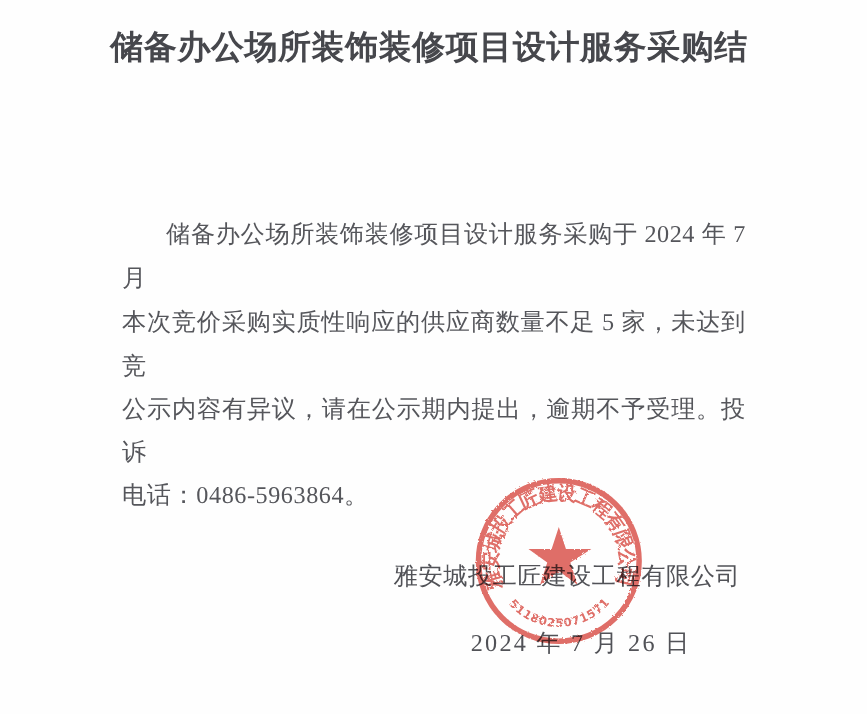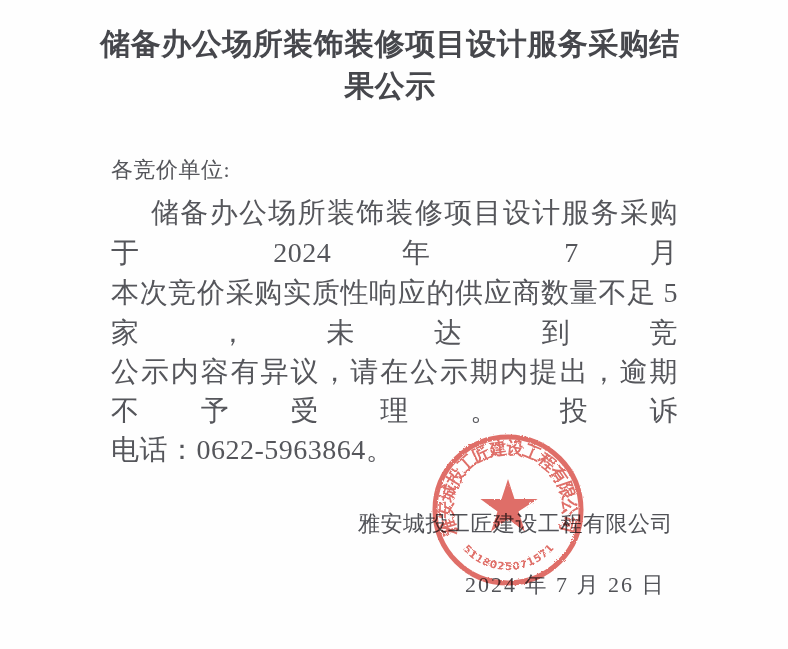"果公示" div.title-line { html: <div>果公示</div> -> none }
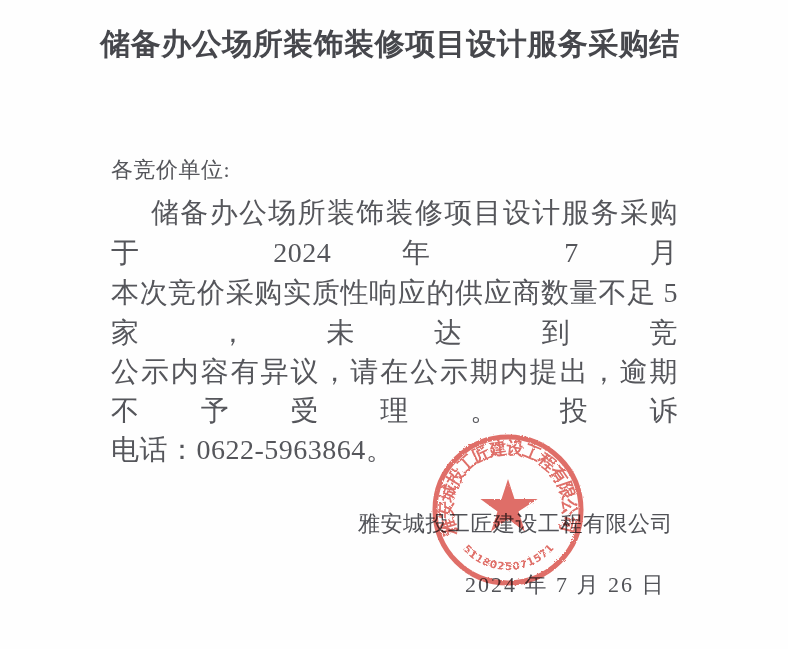"各竞价单位:" div.body-line { html: <div>各竞价单位:</div> -> none }
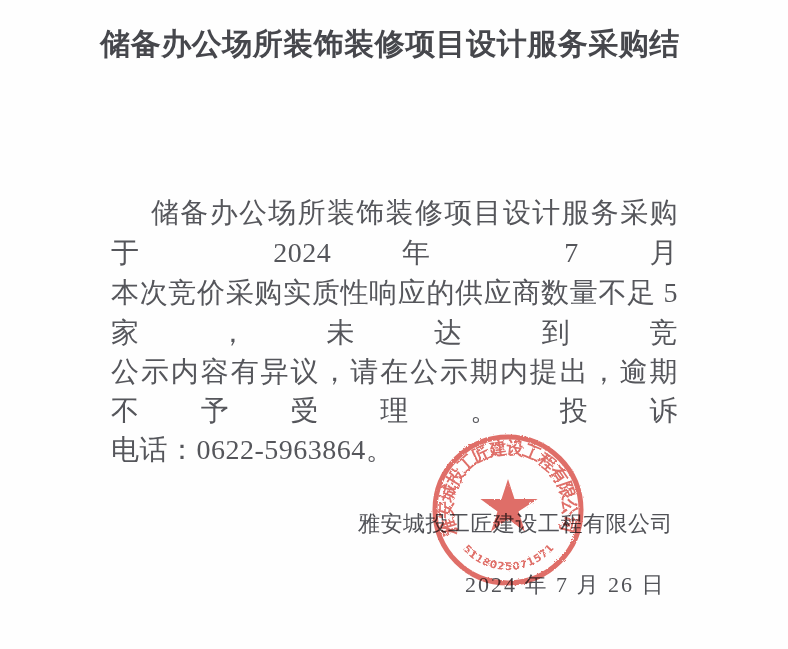"储备办公场所装饰装修项目设计服务采购于 2024 年 7 月" .pline { font-size: 28px -> 22px }
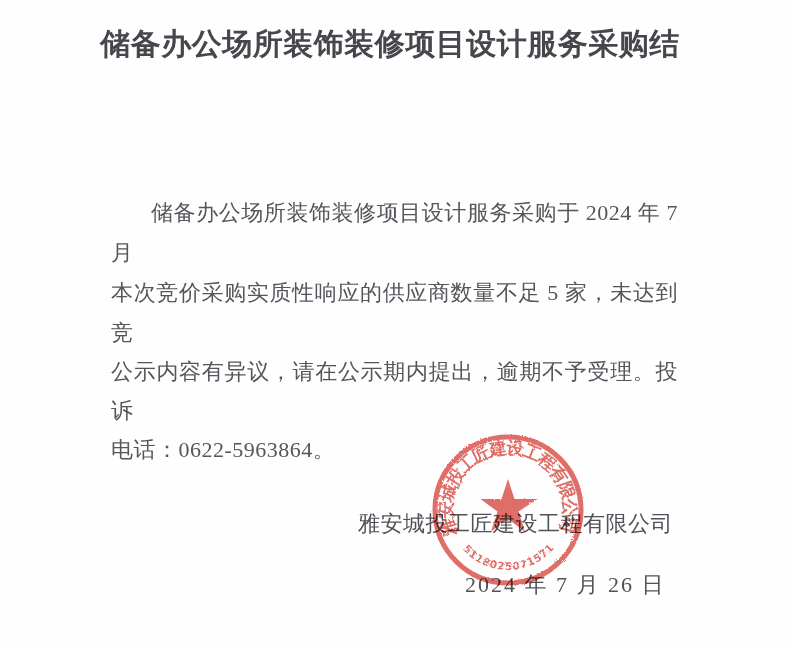"电话：0622-5963864。" div.pline { text: 0622-5963864 -> 0486-5963864 }
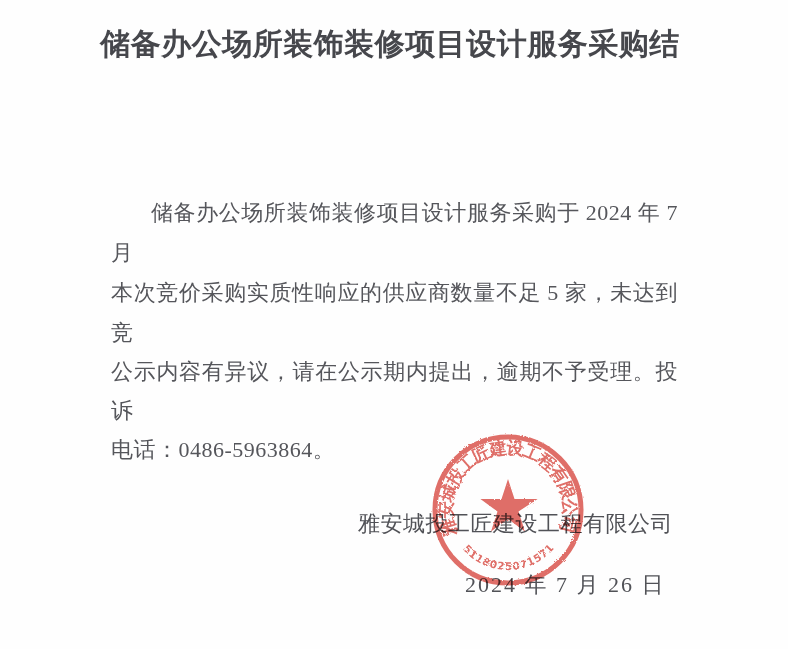"2024 年 7 月 26" .doc-date { margin-left: 37px -> none }
